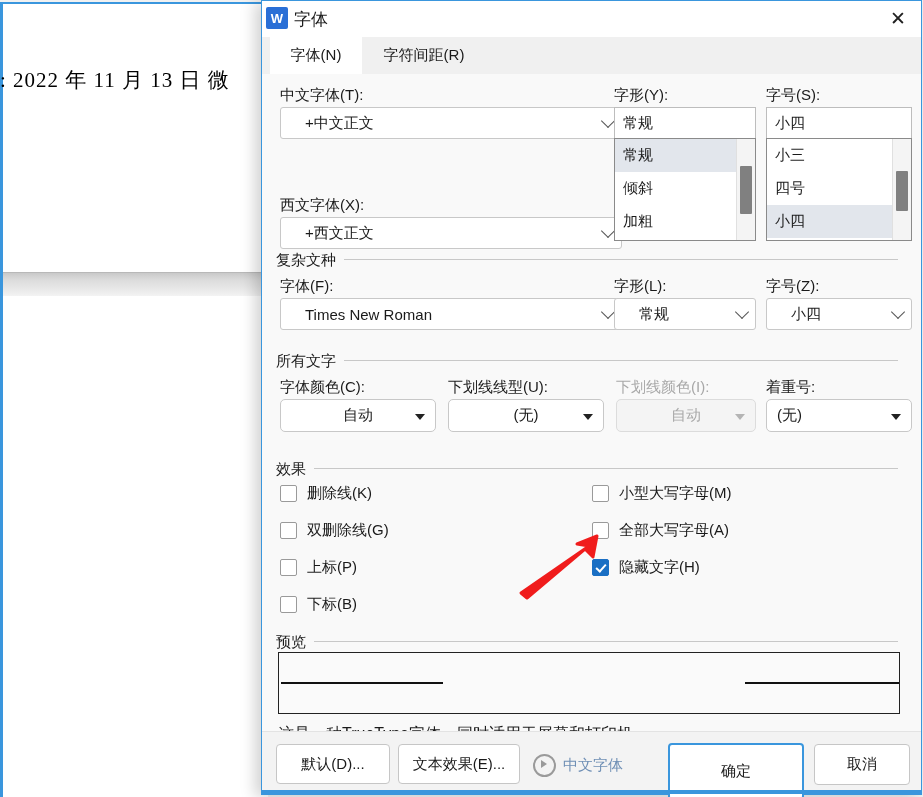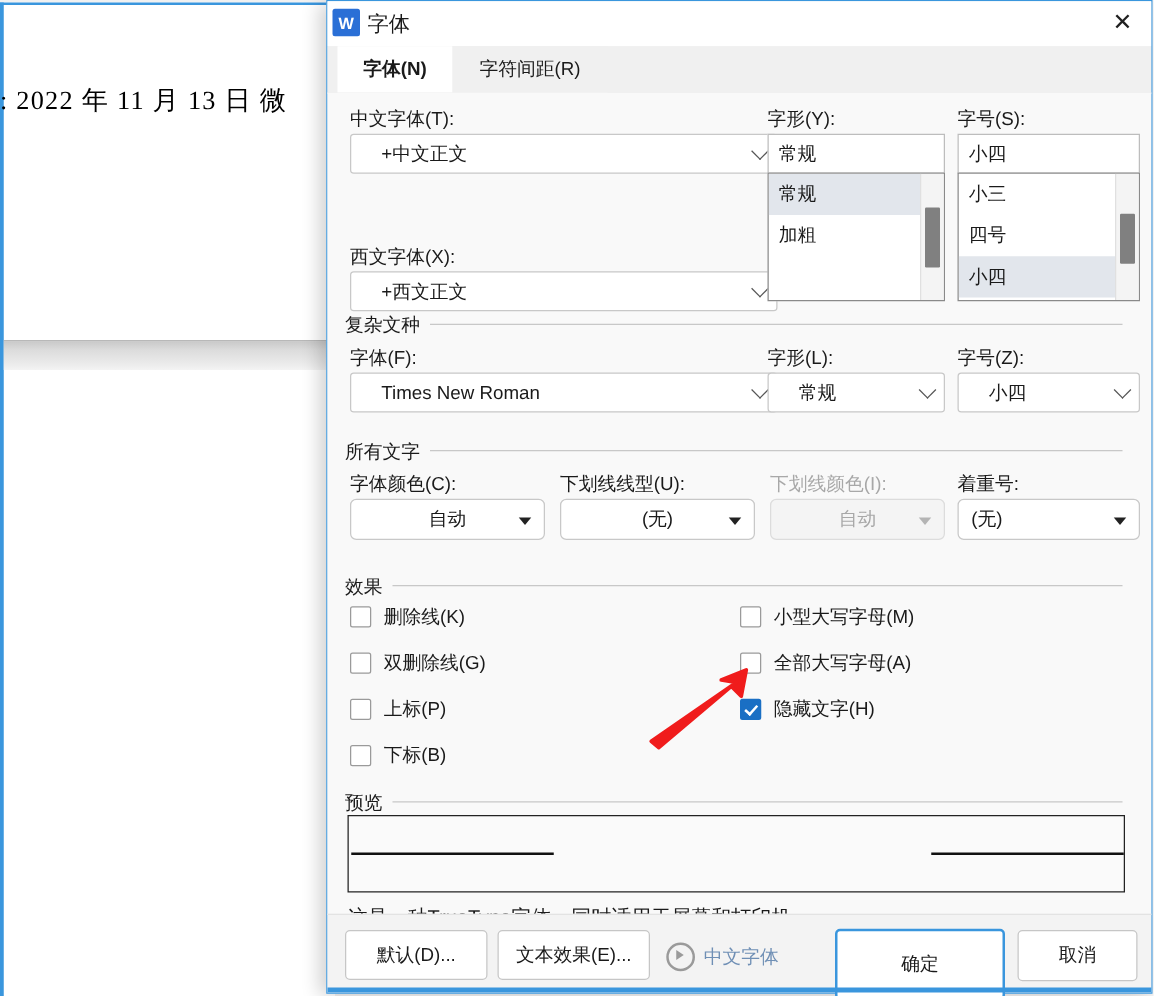"字体(N)" .tab1 { font-weight: bold -> none }
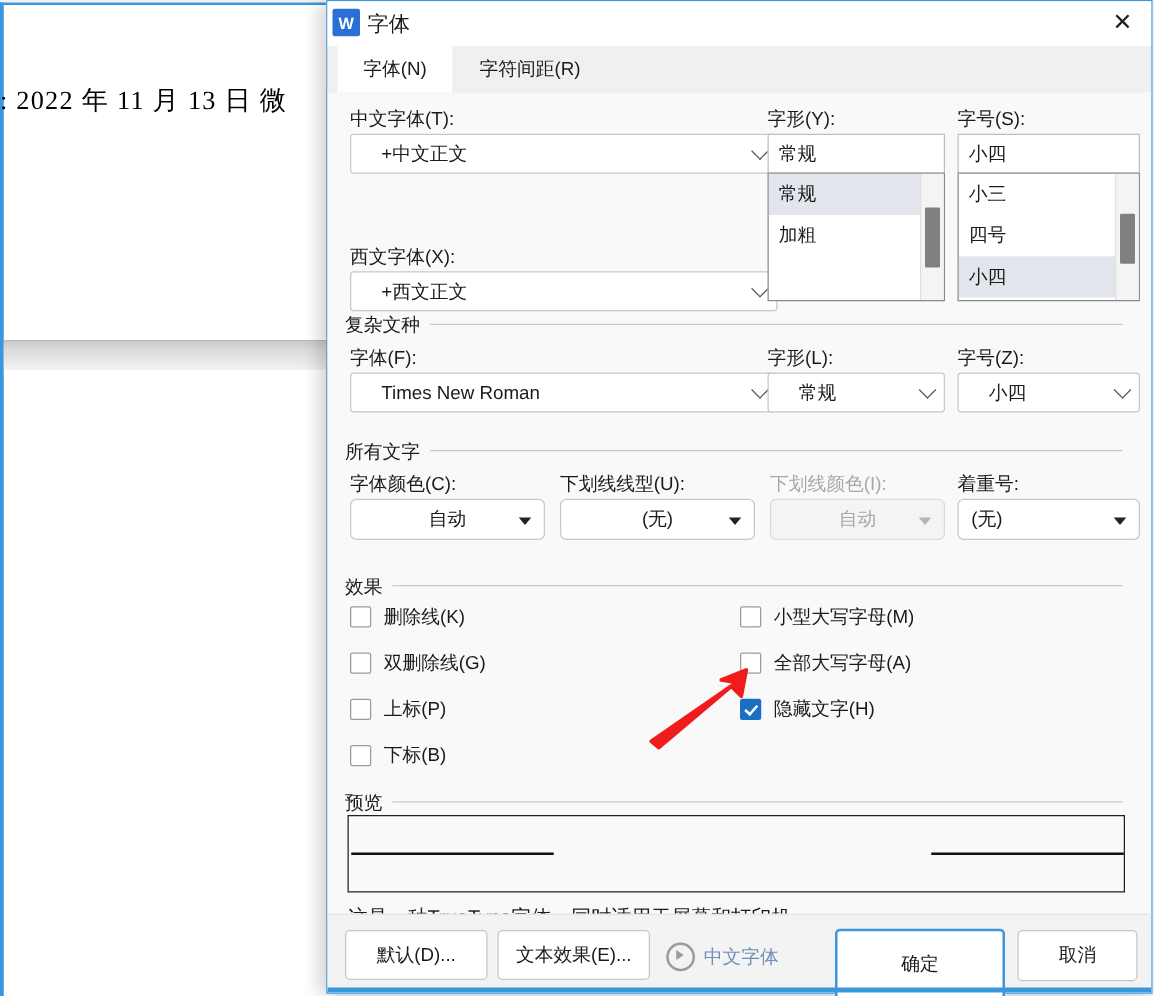"倾斜" div.opt { html: none -> <div>倾斜</div> }
